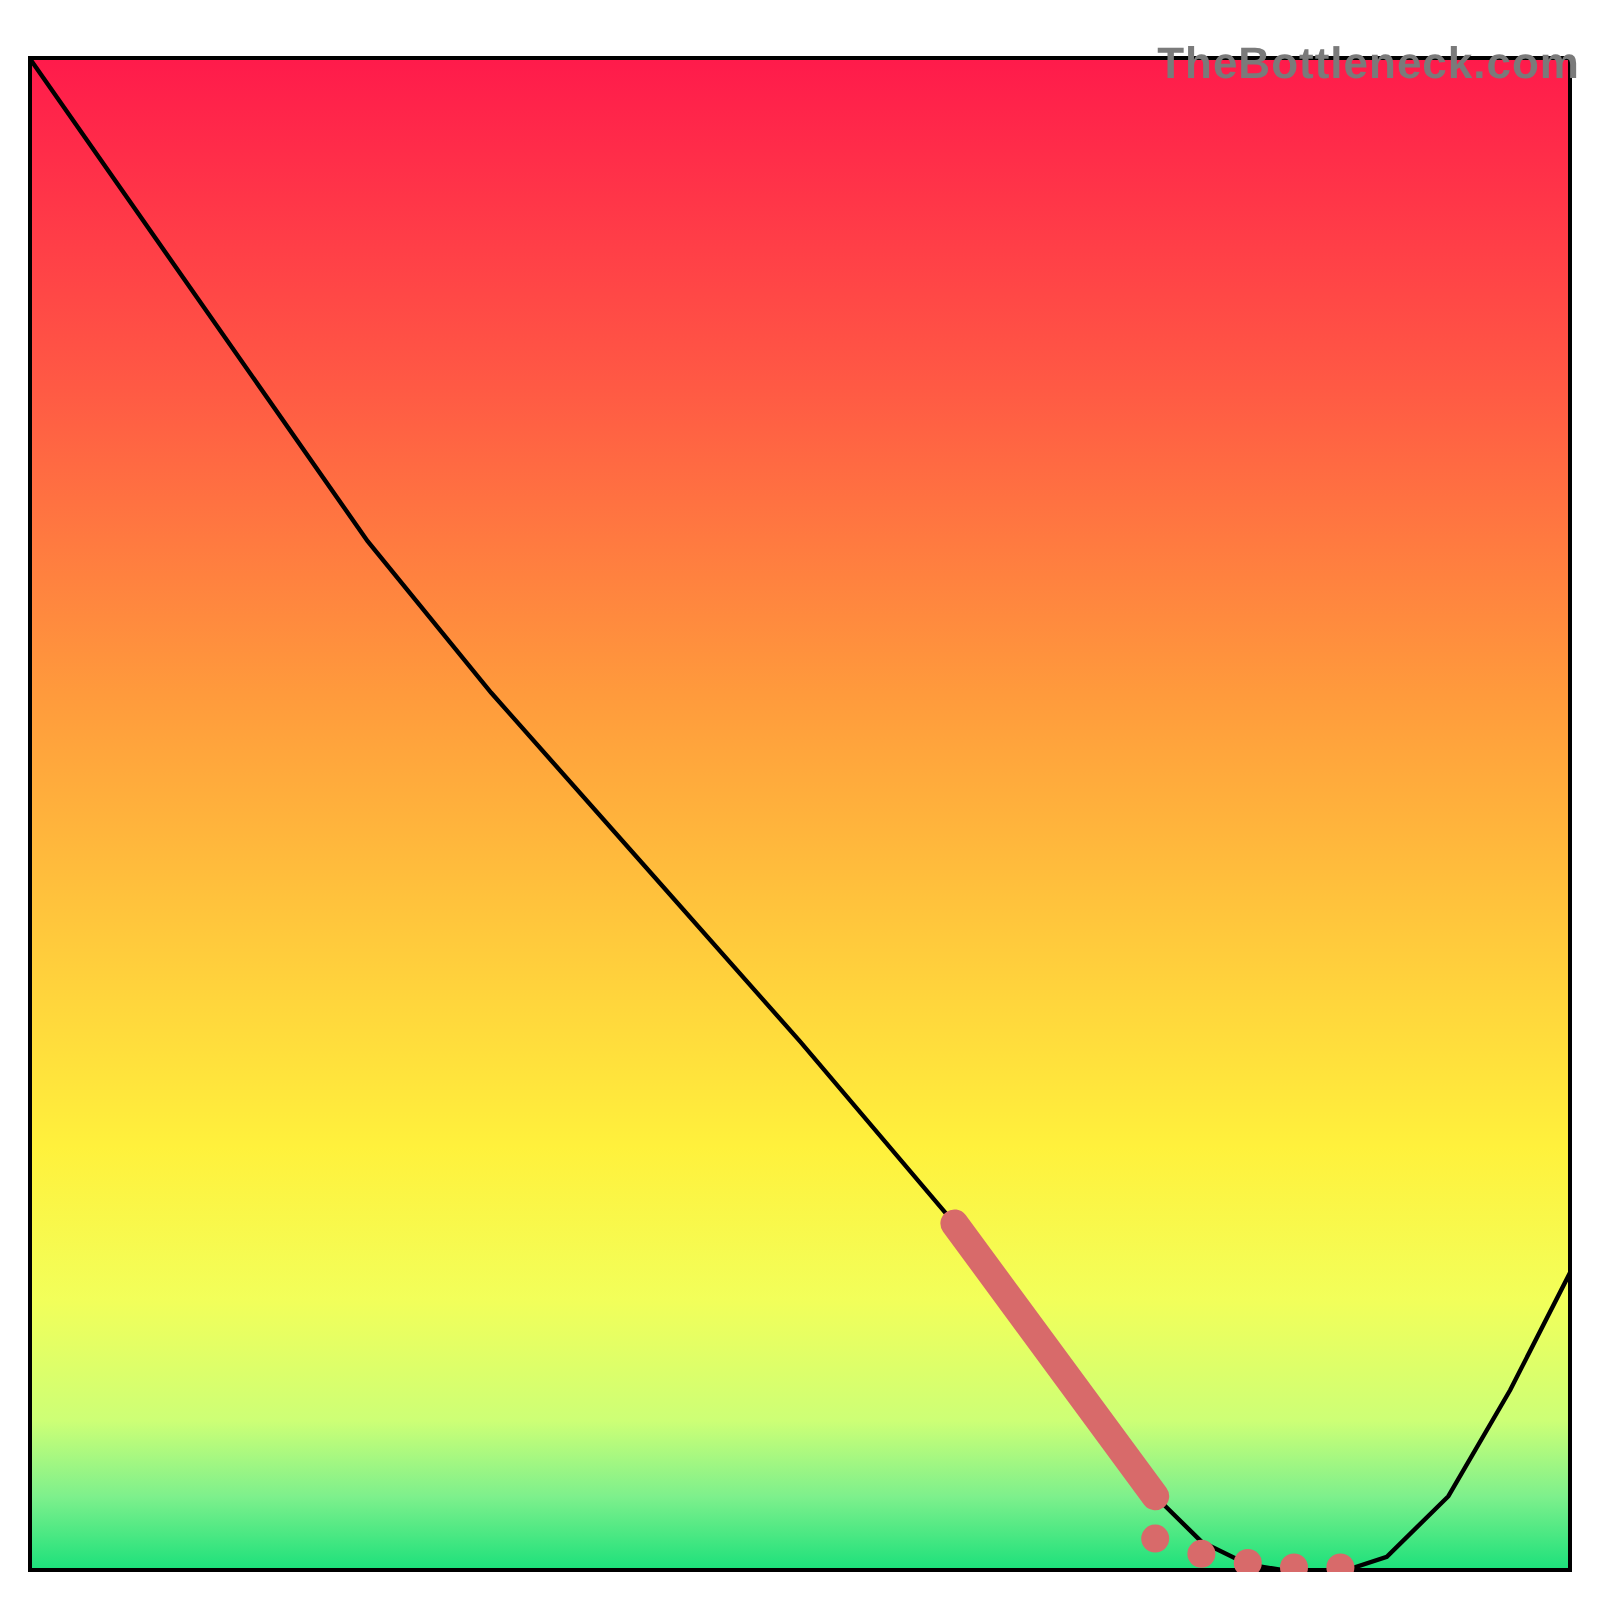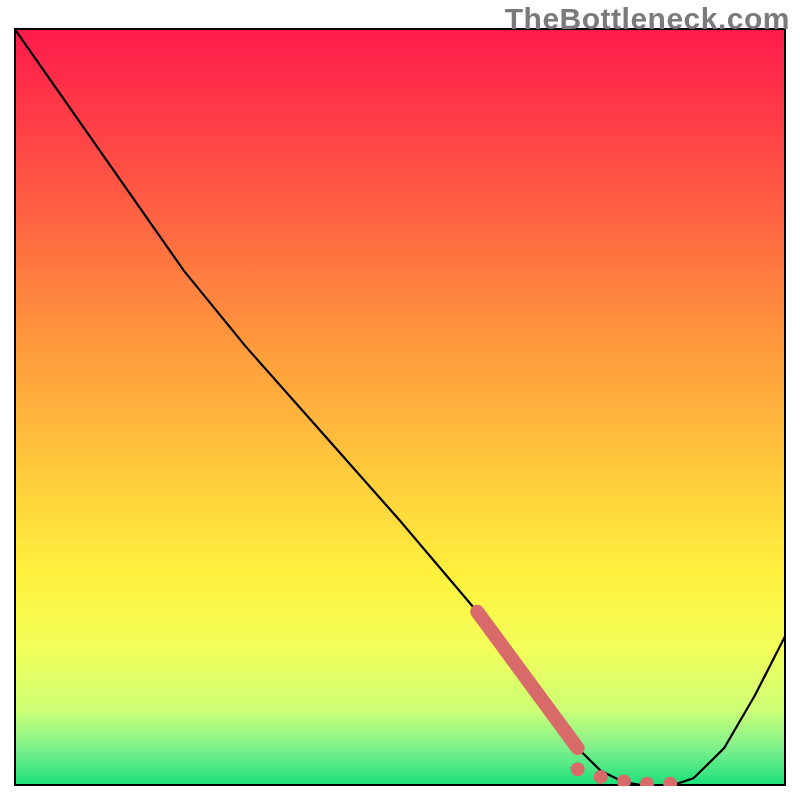"TheBottleneck.com" .watermark { font-size: 30px -> 22px; top: 2px -> 19px }
